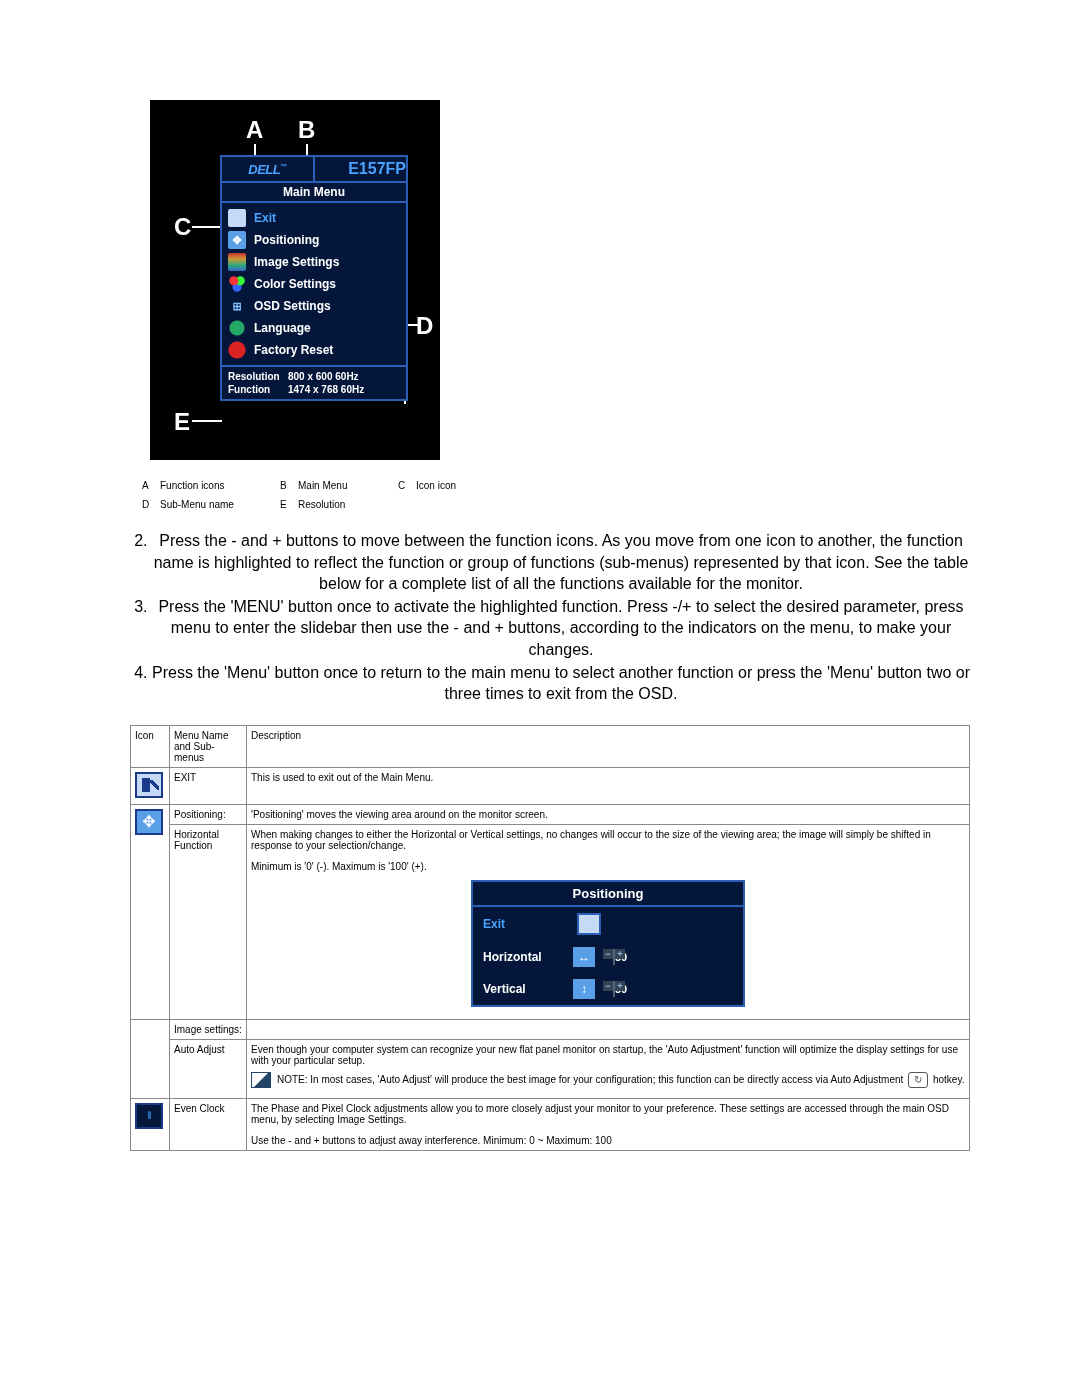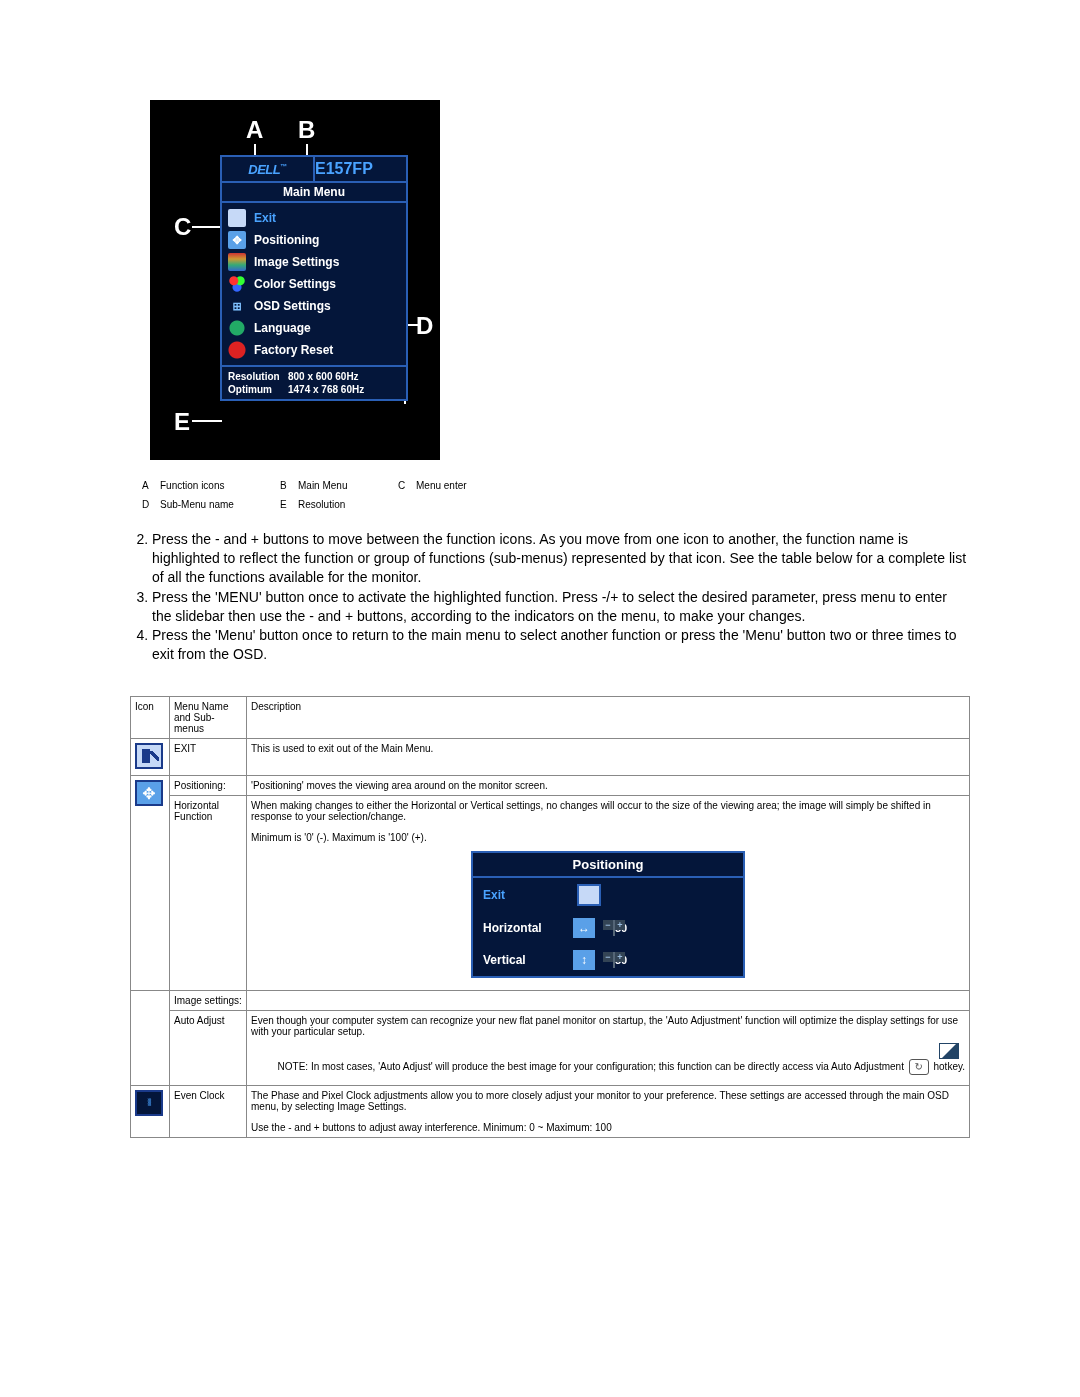"E157FP" .model { text-align: left -> right }
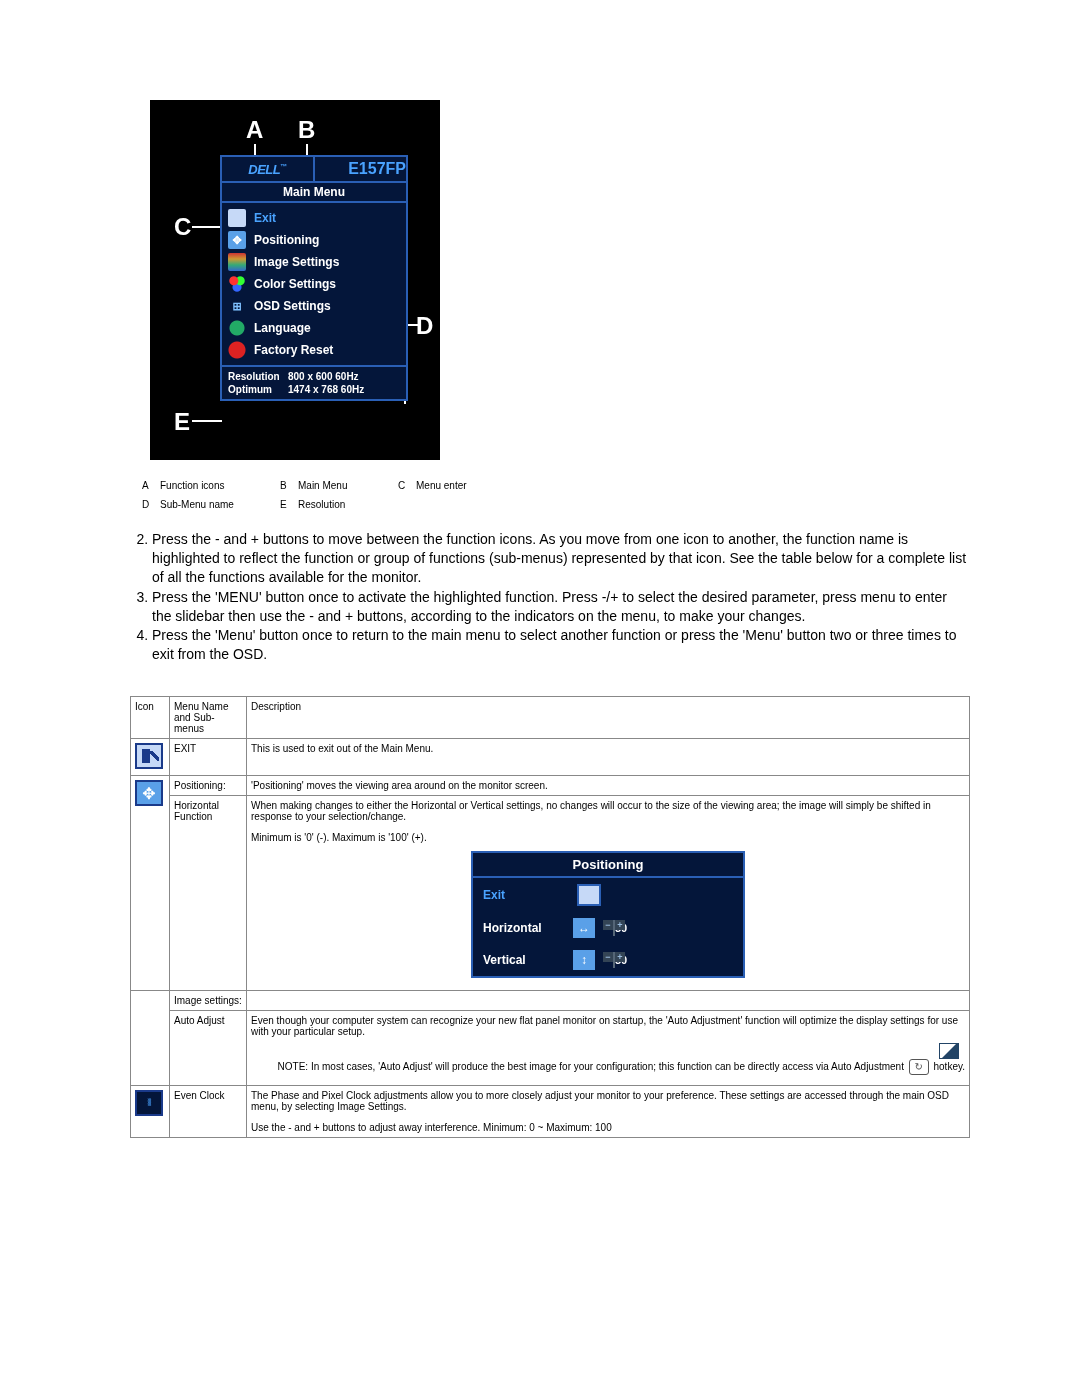"Optimum" span.b { text: Optimum -> Function }
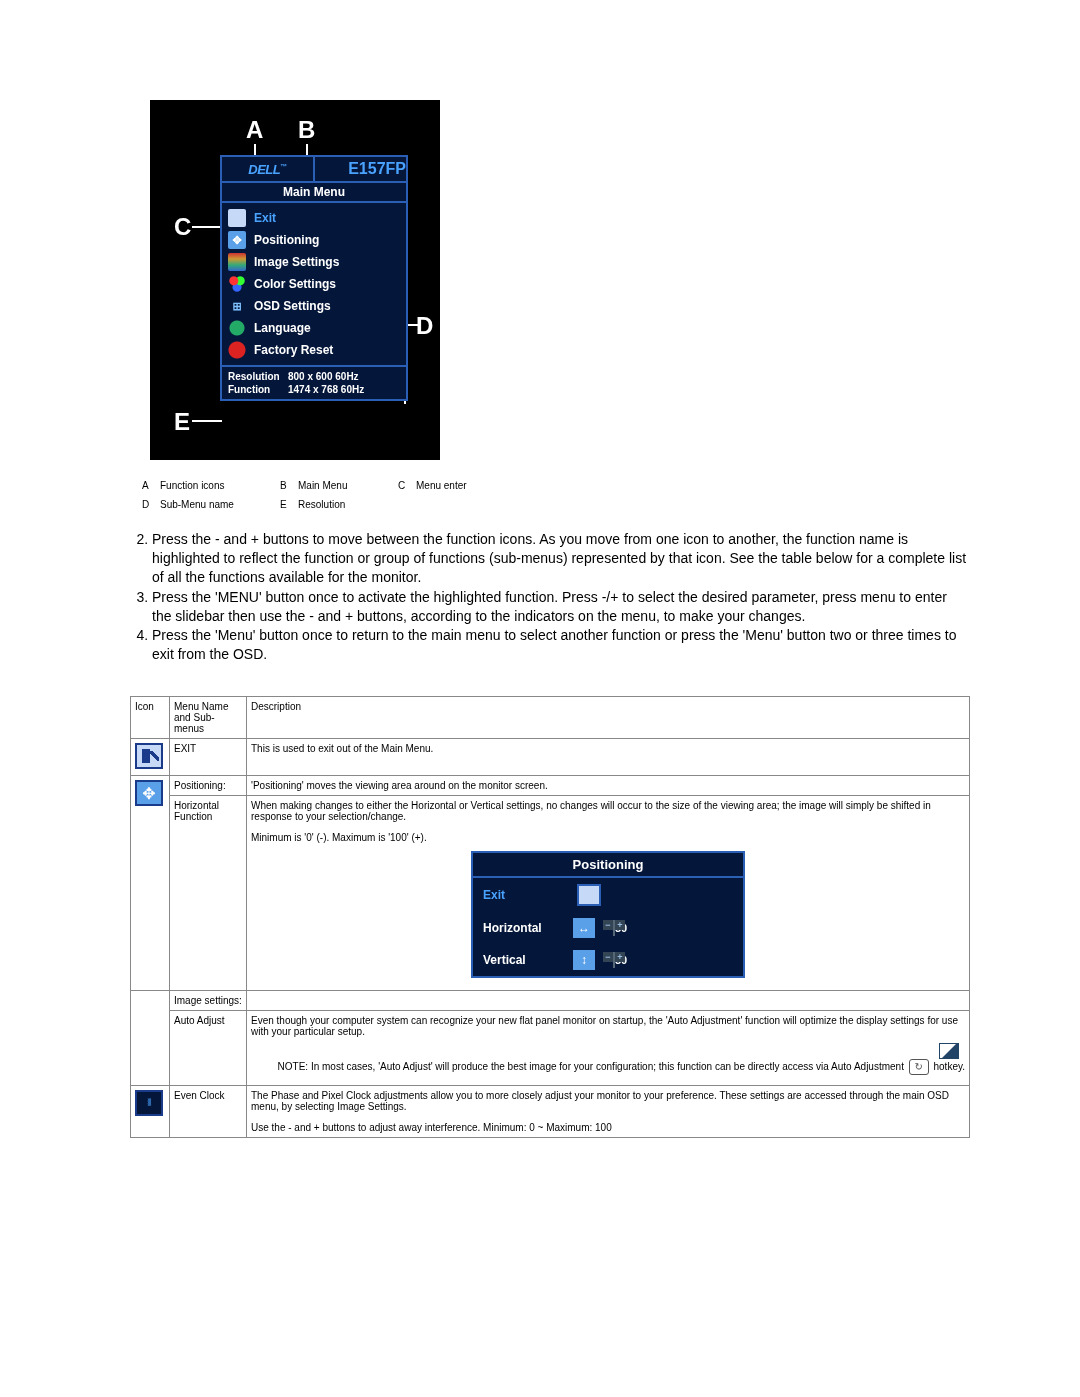"Menu enter" span { text: Menu enter -> Icon icon }
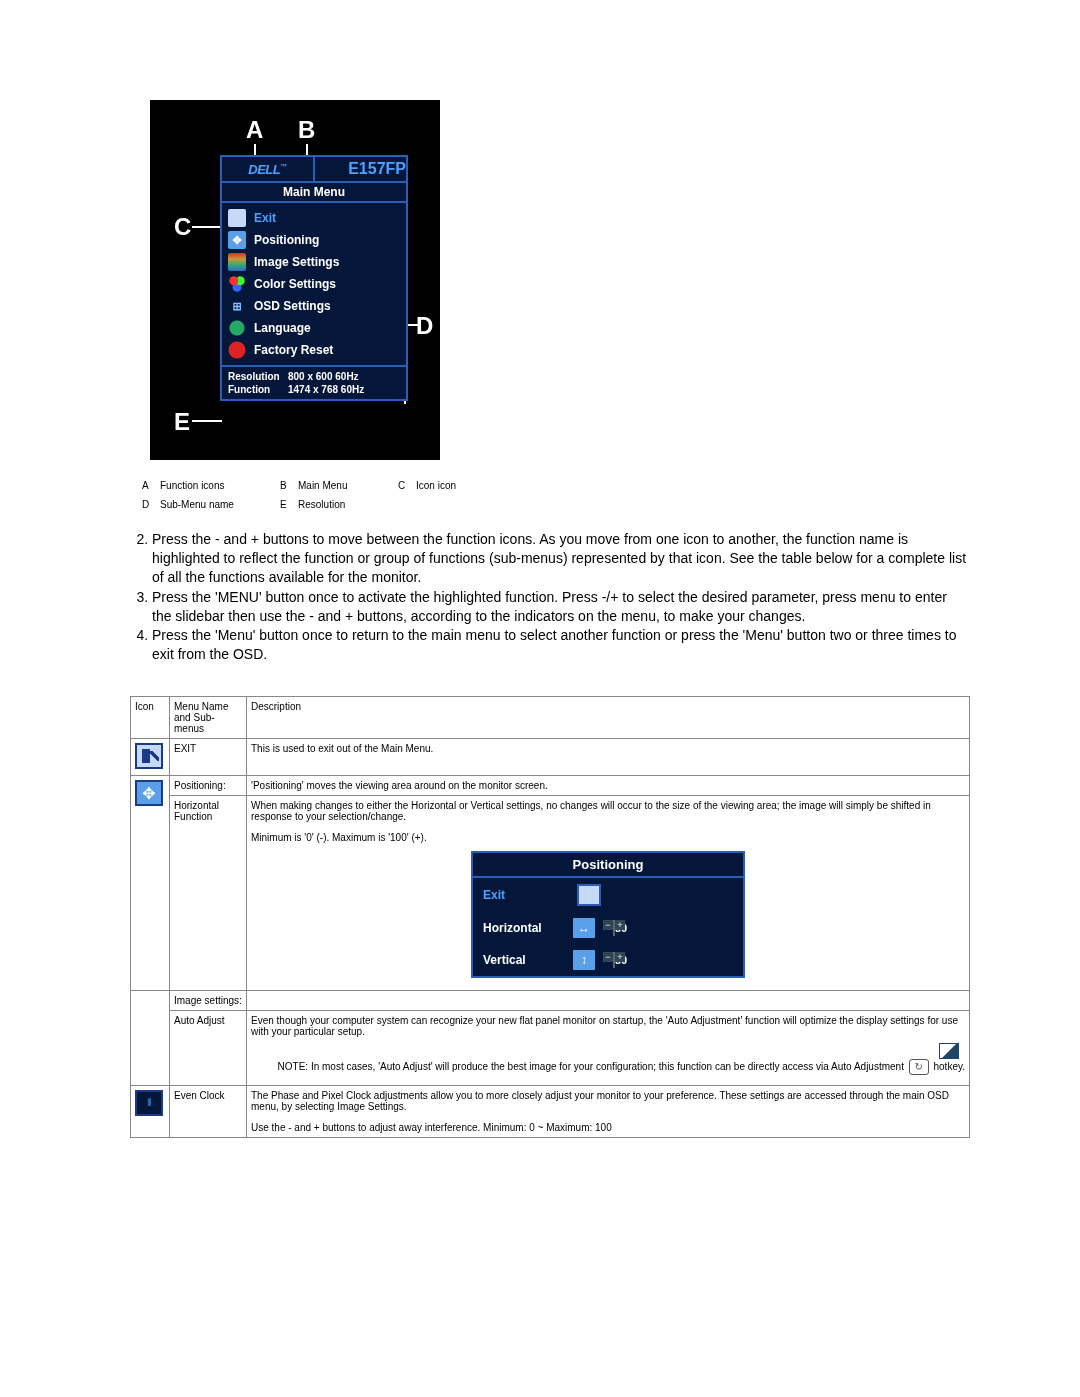"Press the - and +" ol.instr { font-size: 14px -> 16px; margin: 0 0 32px 0 -> 0 0 20px 0; text-align: none -> center }
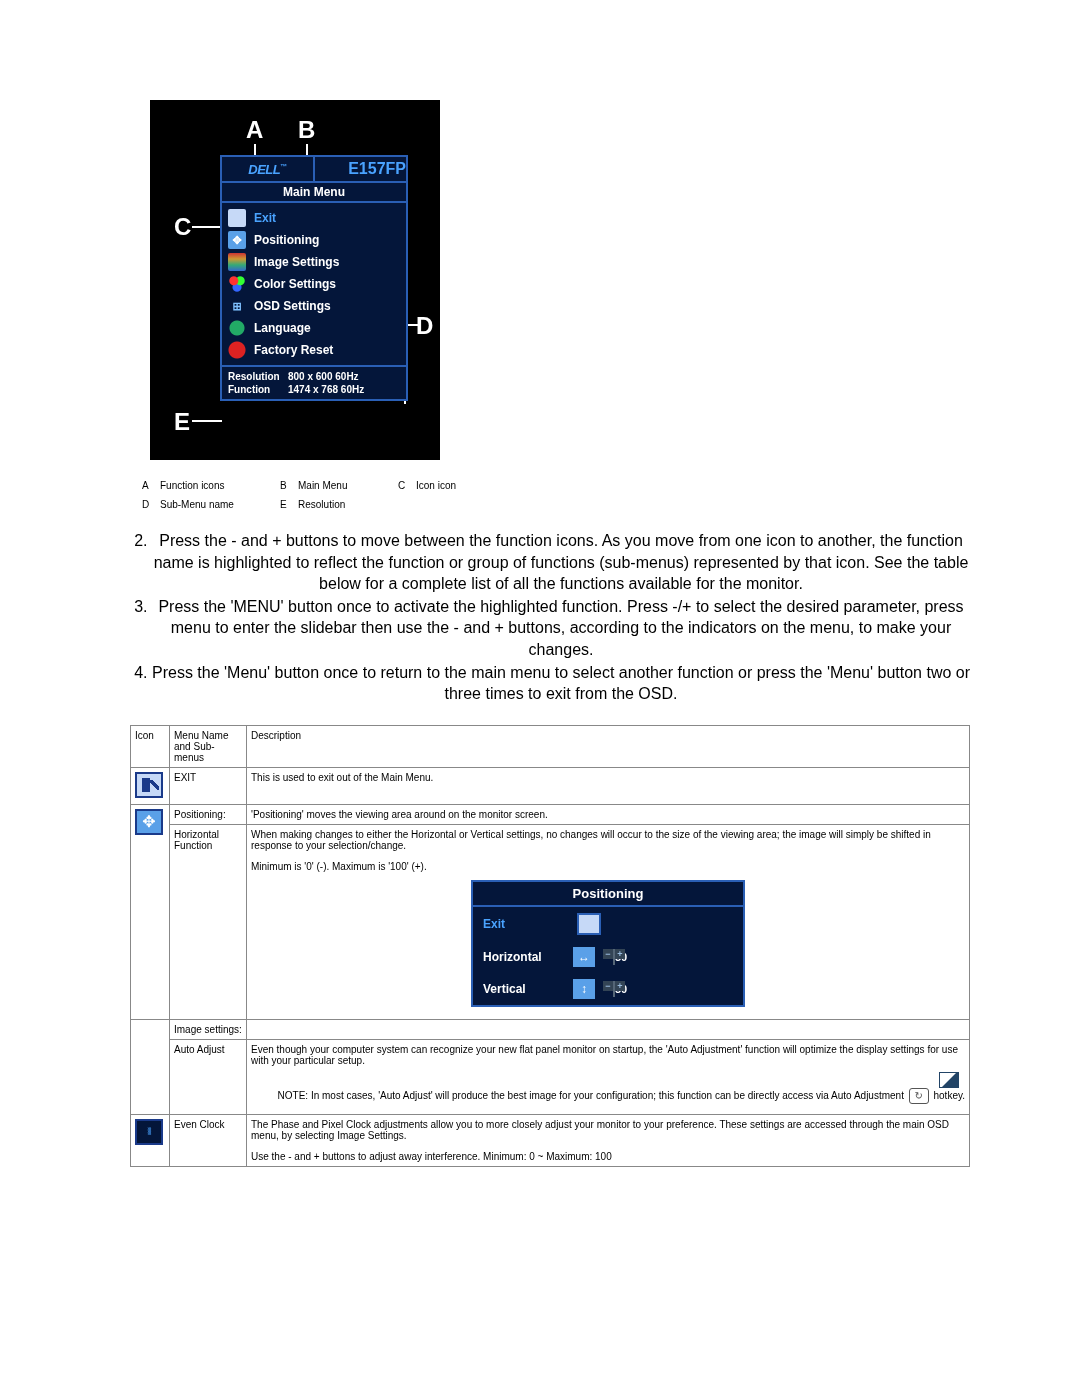"NOTE: In most cases, 'Auto" .note-row { align-items: flex-end -> center; flex-direction: column -> none }
